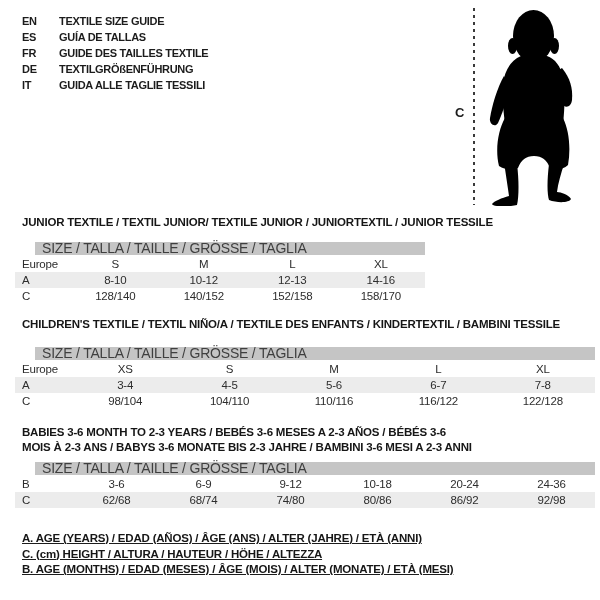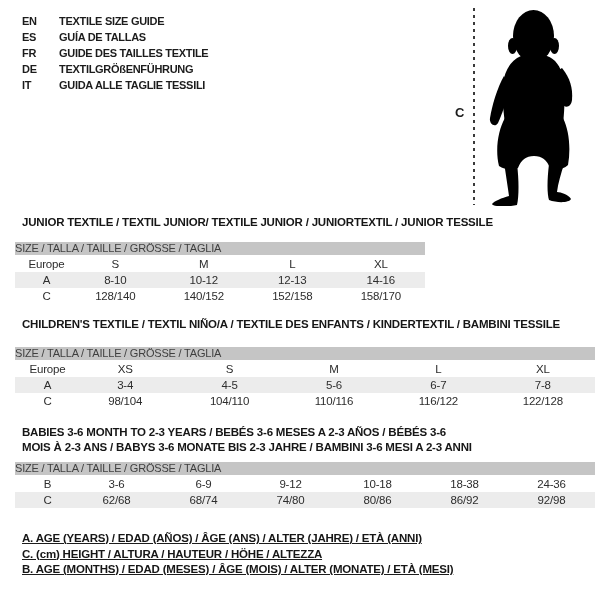"SIZE / TALLA / TAILLE" .size-bar { font-size: 11px -> 14px; margin-left: none -> 20px; padding-left: none -> 7px }
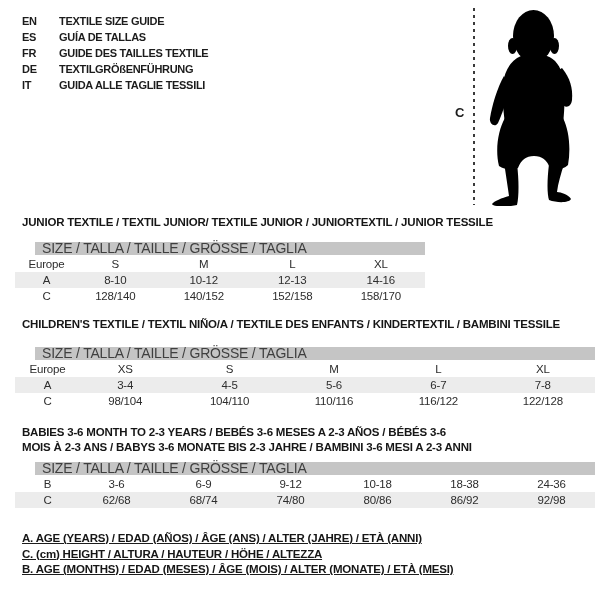"Europe" table.size-table td.row-label { text-align: center -> left }
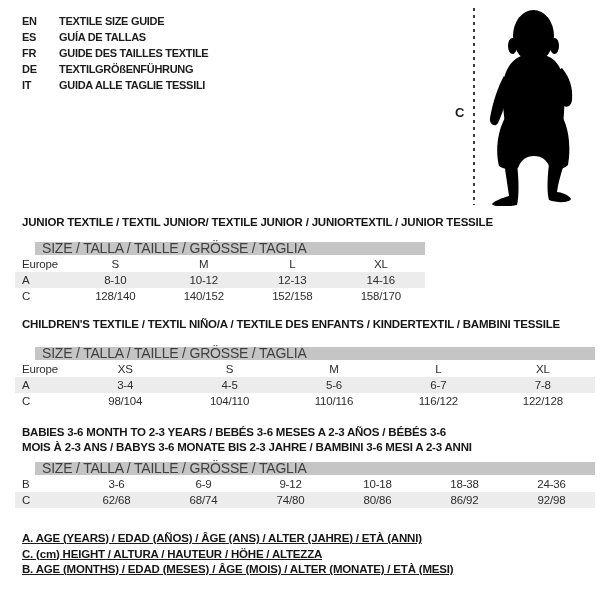"18-38" td { text: 18-38 -> 20-24 }
